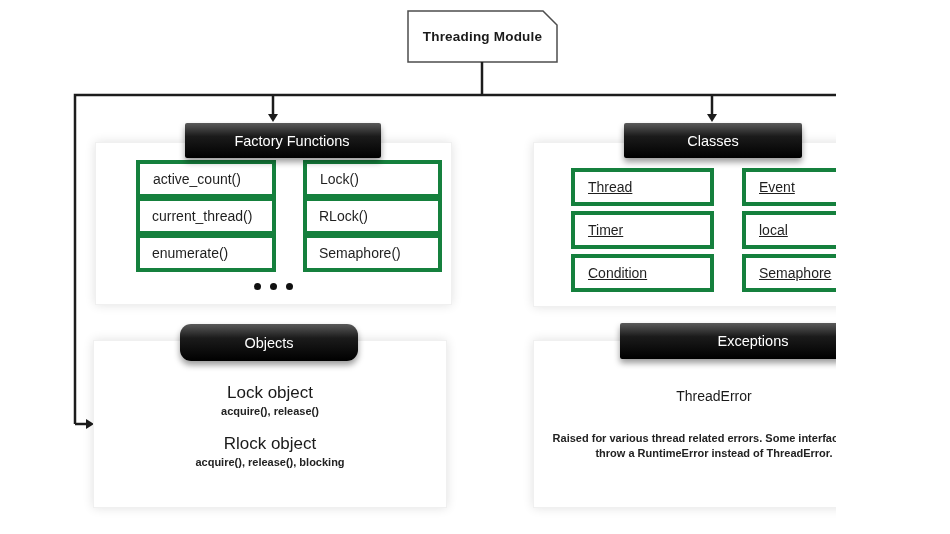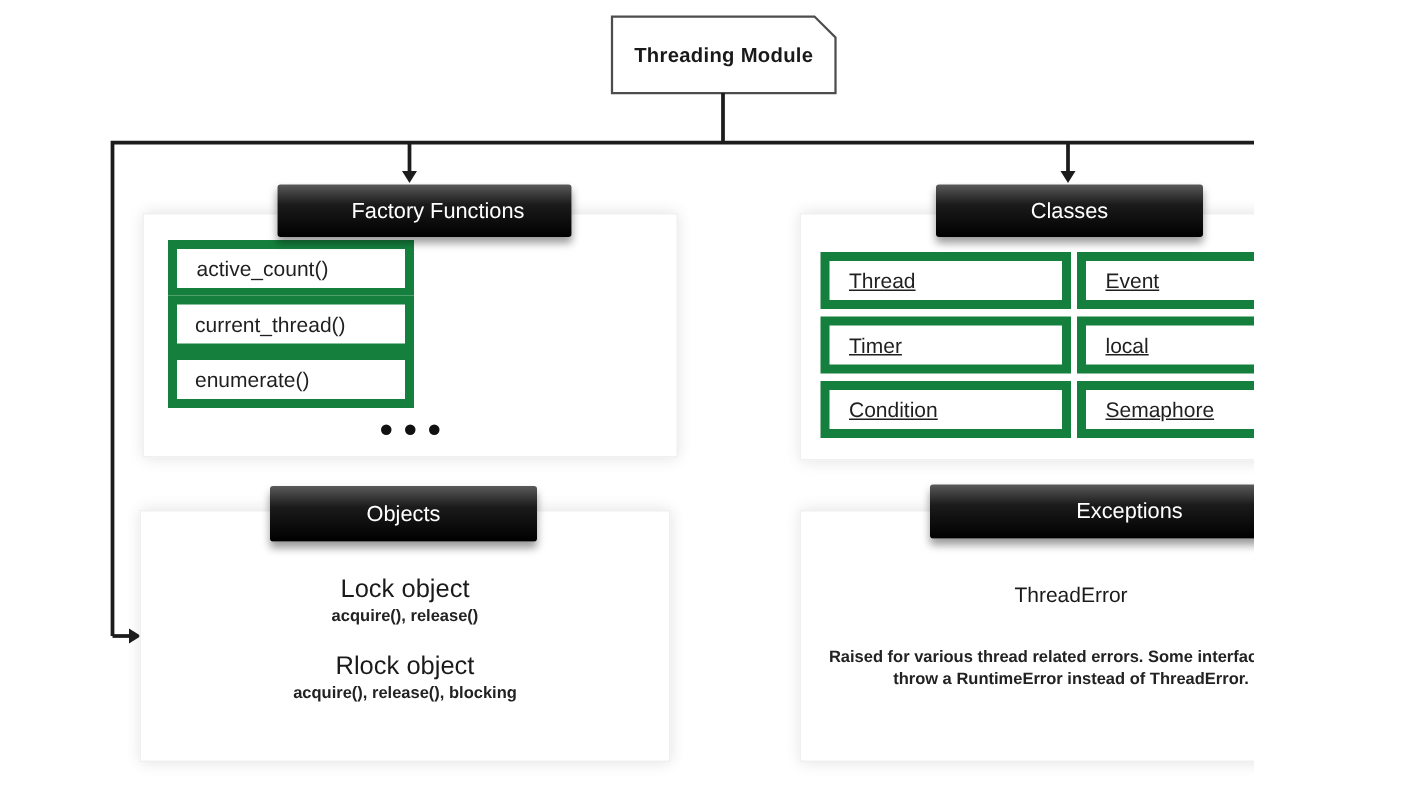"active_count()" .cell { border: 6px solid #15803d -> 4px solid #15803d; margin-left: none -> 24px }
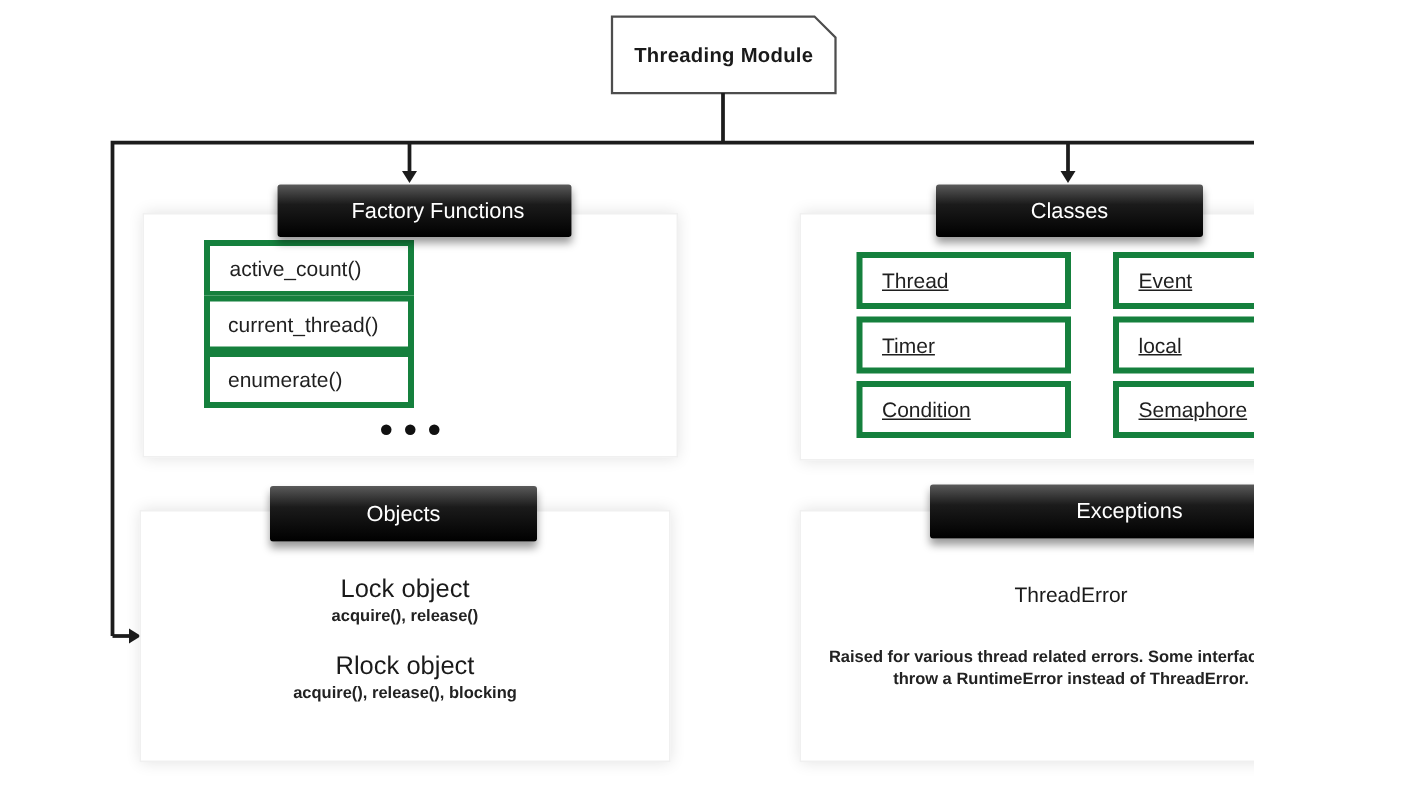"Lock()" div.col { html: none -> <div> <div>Lock()</div> <div>RLock()</div> <div>Semaphore()</div> </div> }
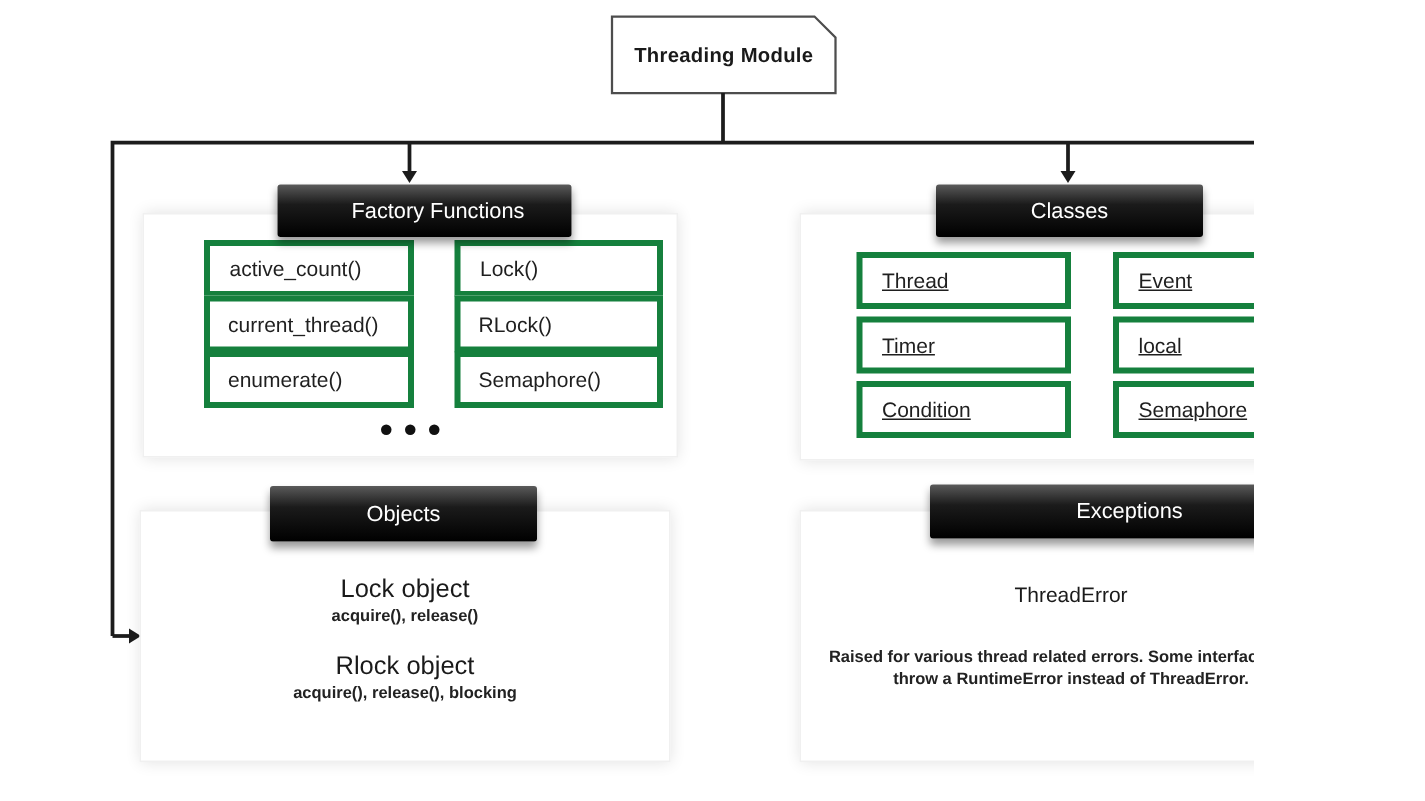"Objects" #objects-header { border-radius: none -> 11px }
